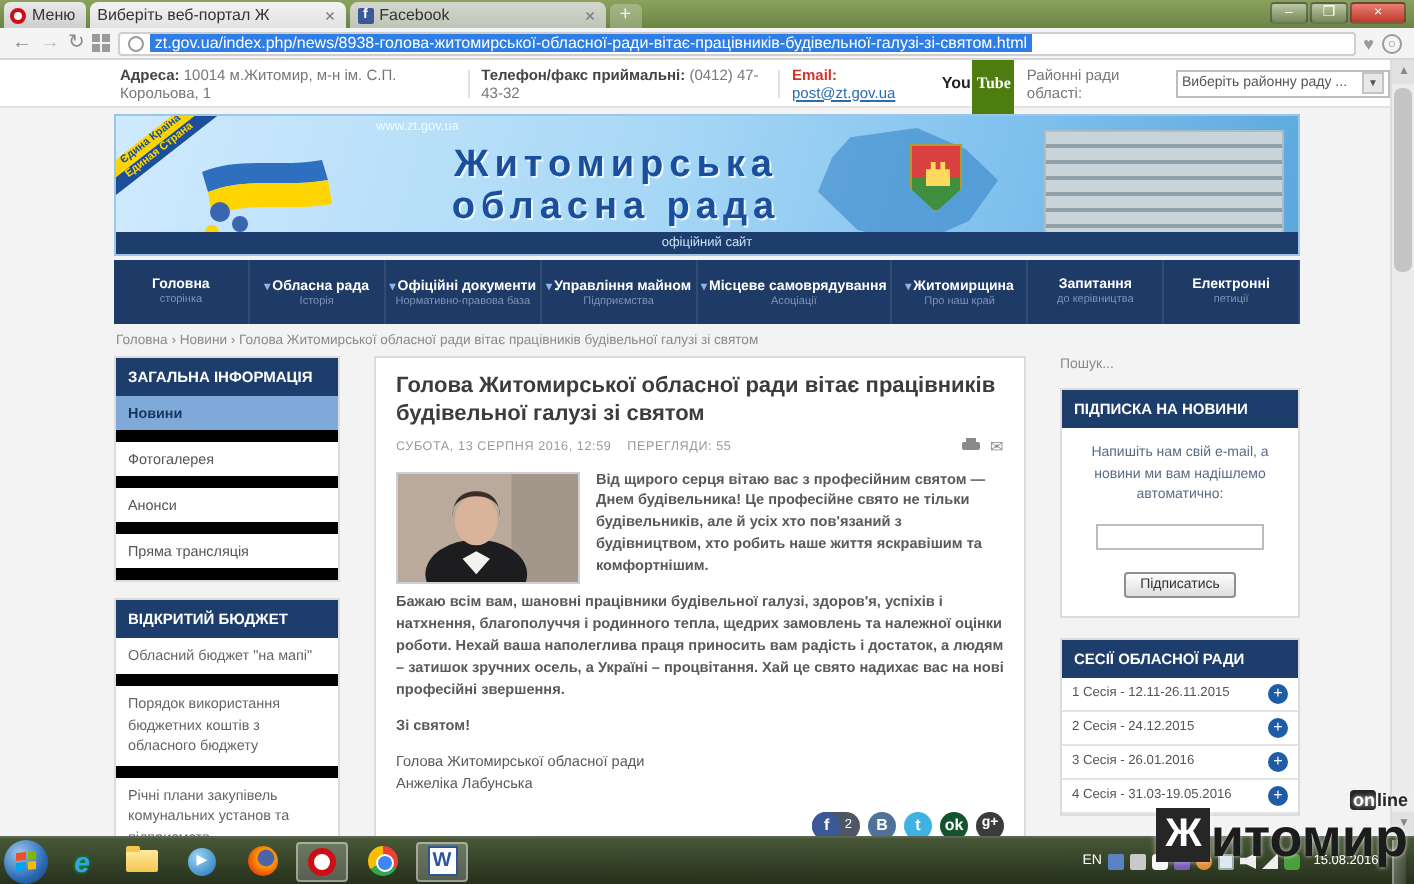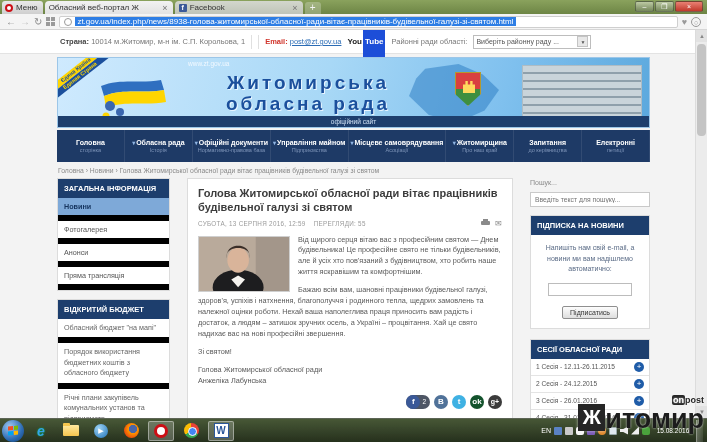"Обласний веб-портал Ж" span.tab-title { text: Обласний -> Виберіть }
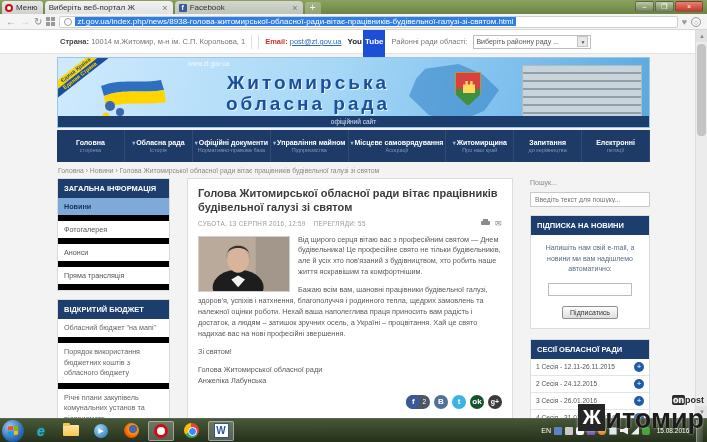"Страна:" b { text: Страна -> Адреса }
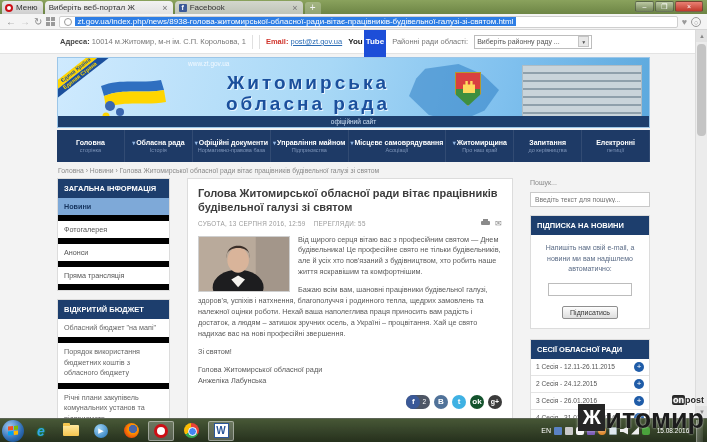"Телефон/факс приймальні: (0412) 47-43-32" span { html: none -> <span><b>Телефон/факс приймальні:</b> <span>(0412) 47-43-32</span></span> }
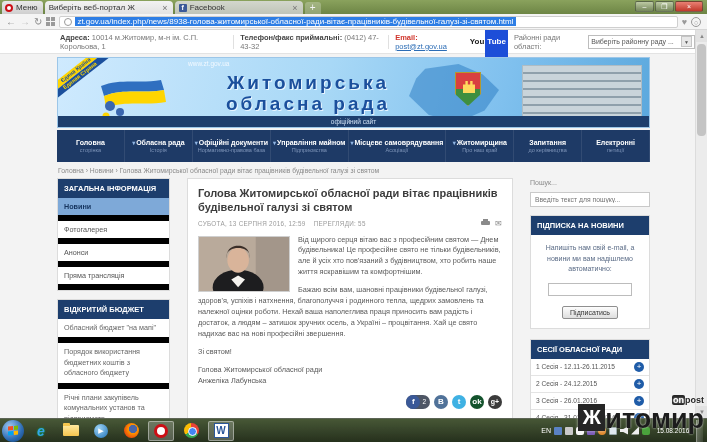"Tube" .yt .tube { background: #1d4ed8 -> #4d7c0f; font-family: none -> Liberation Serif, serif }
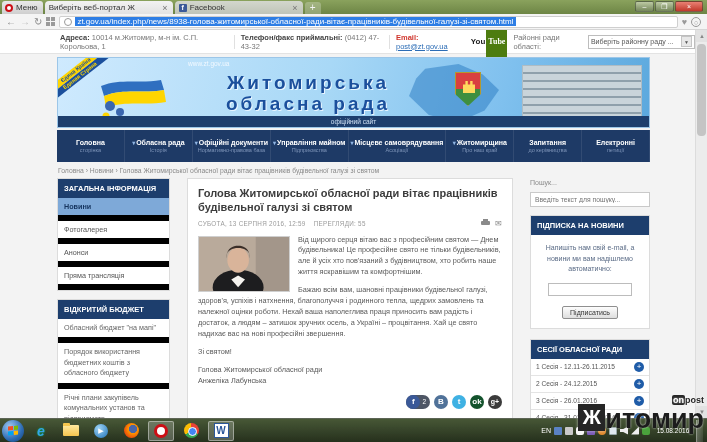"Введіть текст для пошуку..." input.search-input { html: <input> -> none }
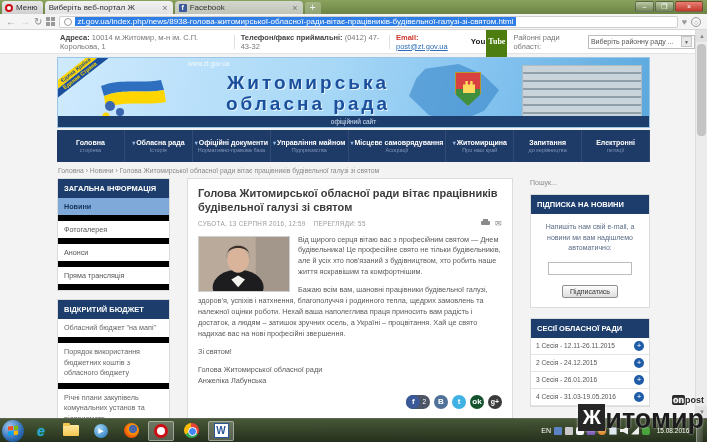"Від щирого серця вітаю вас" .art-body p { font-weight: none -> bold }
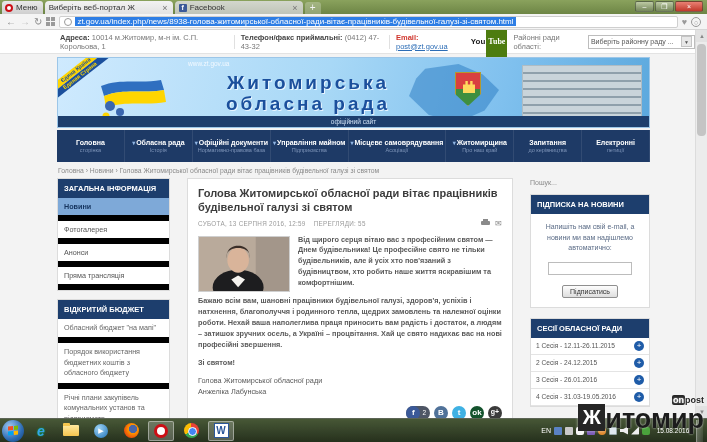"post" span { text: post -> line }
